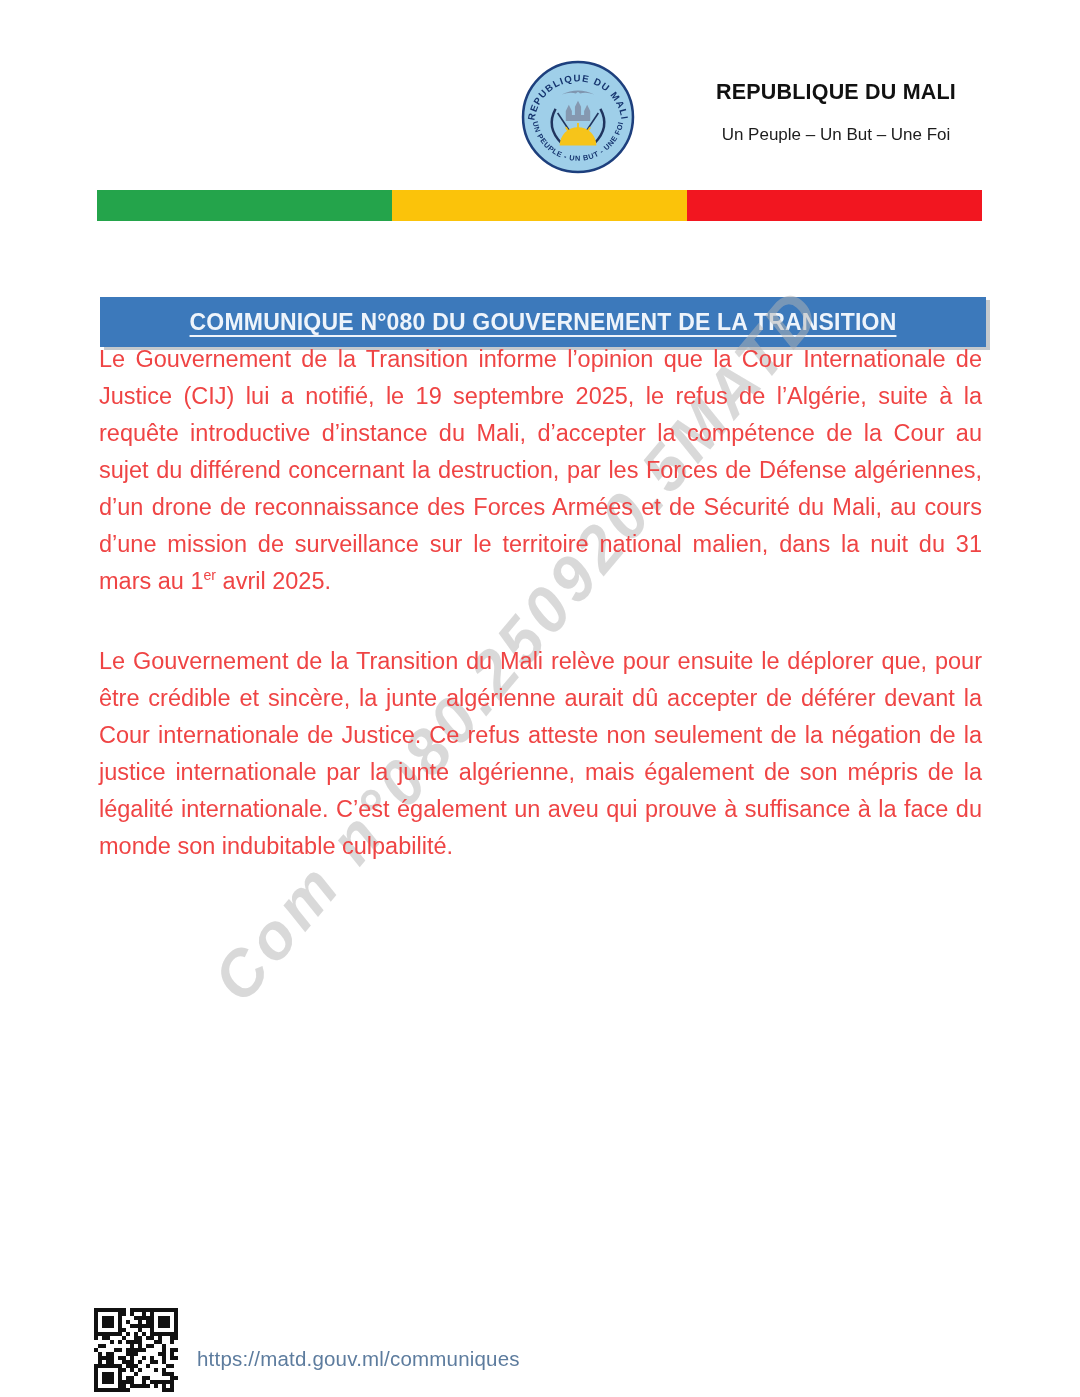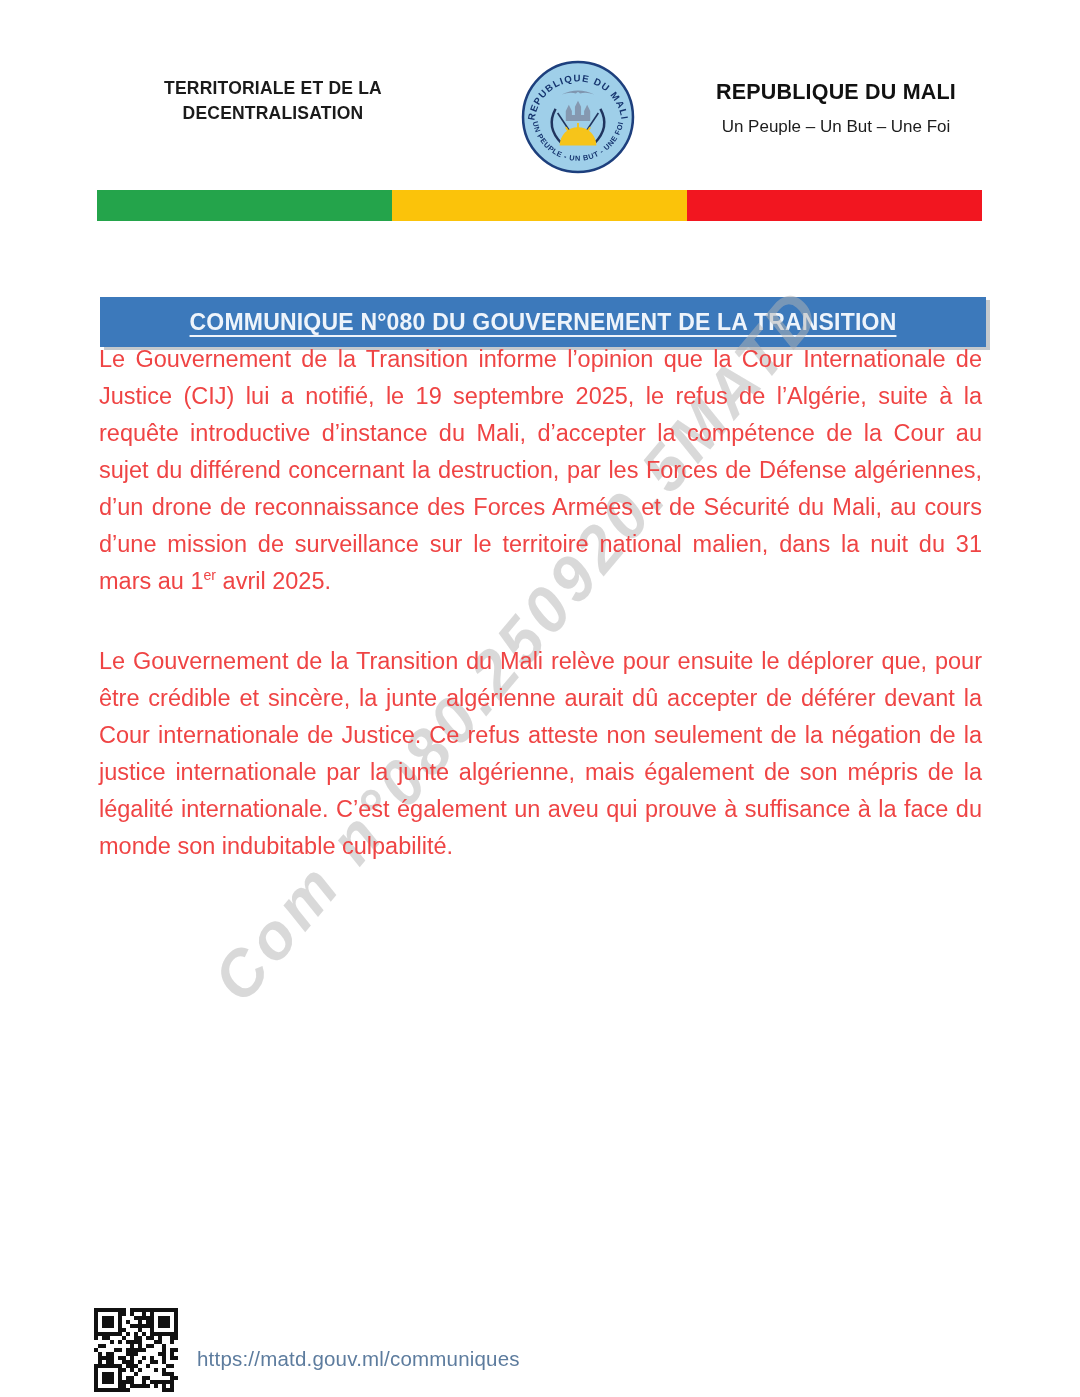"TERRITORIALE ET DE LA DECENTRALISATION" div { html: <div>TERRITORIALE ET DE LA DECENTRALISATION</div> -> none }
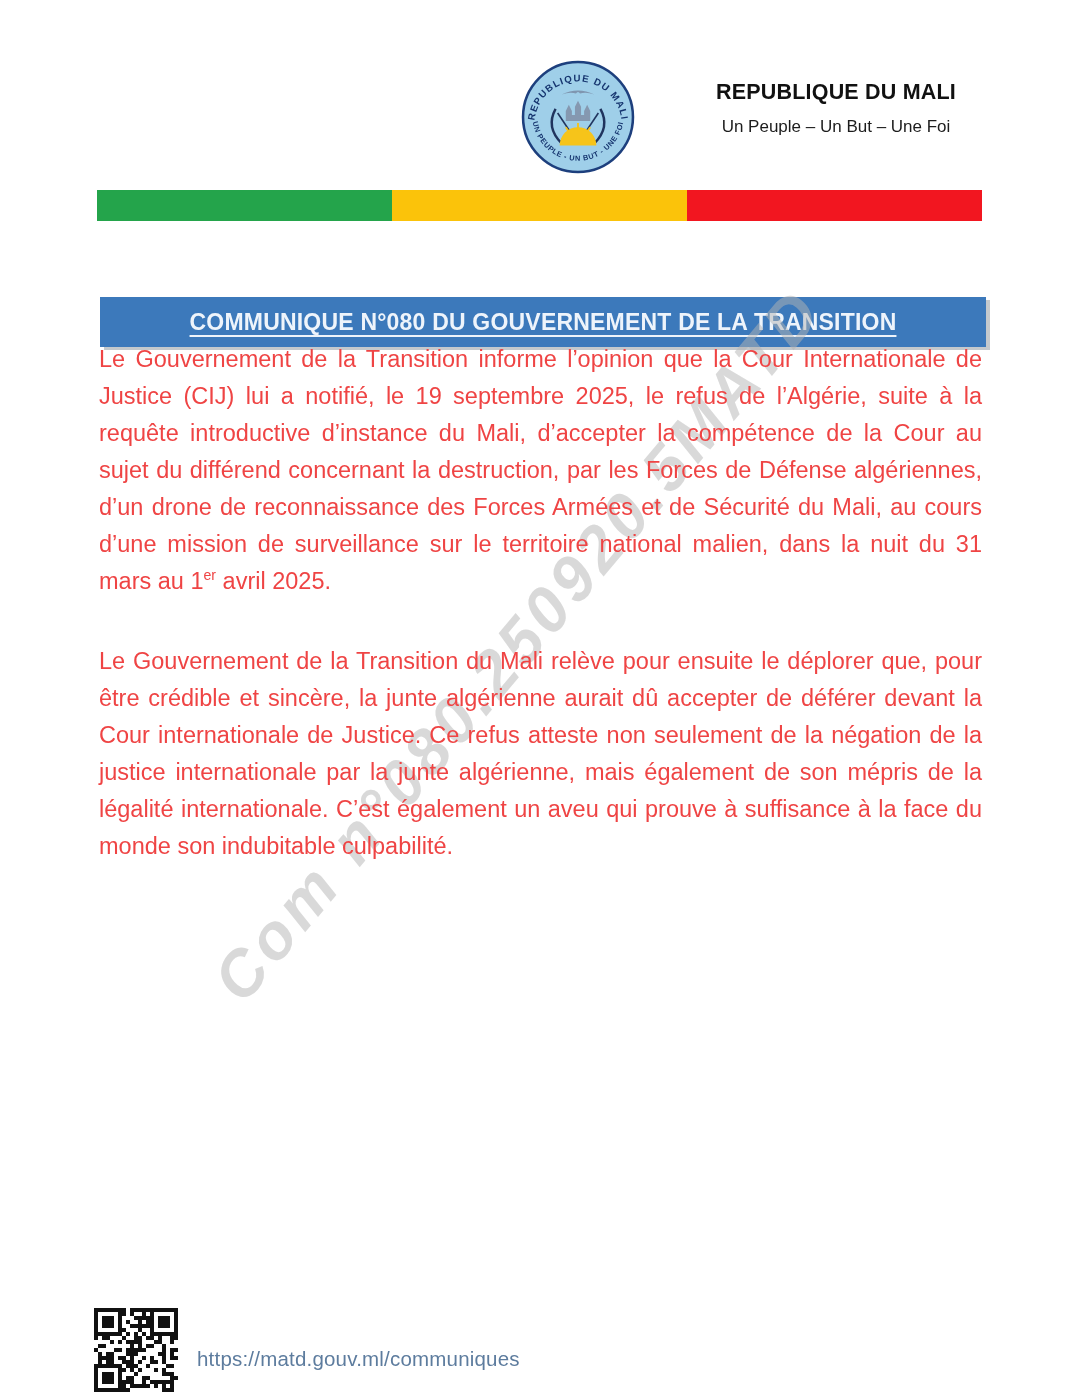"Un Peuple – Un But" .republic .motto { margin-top: 12px -> 20px }
